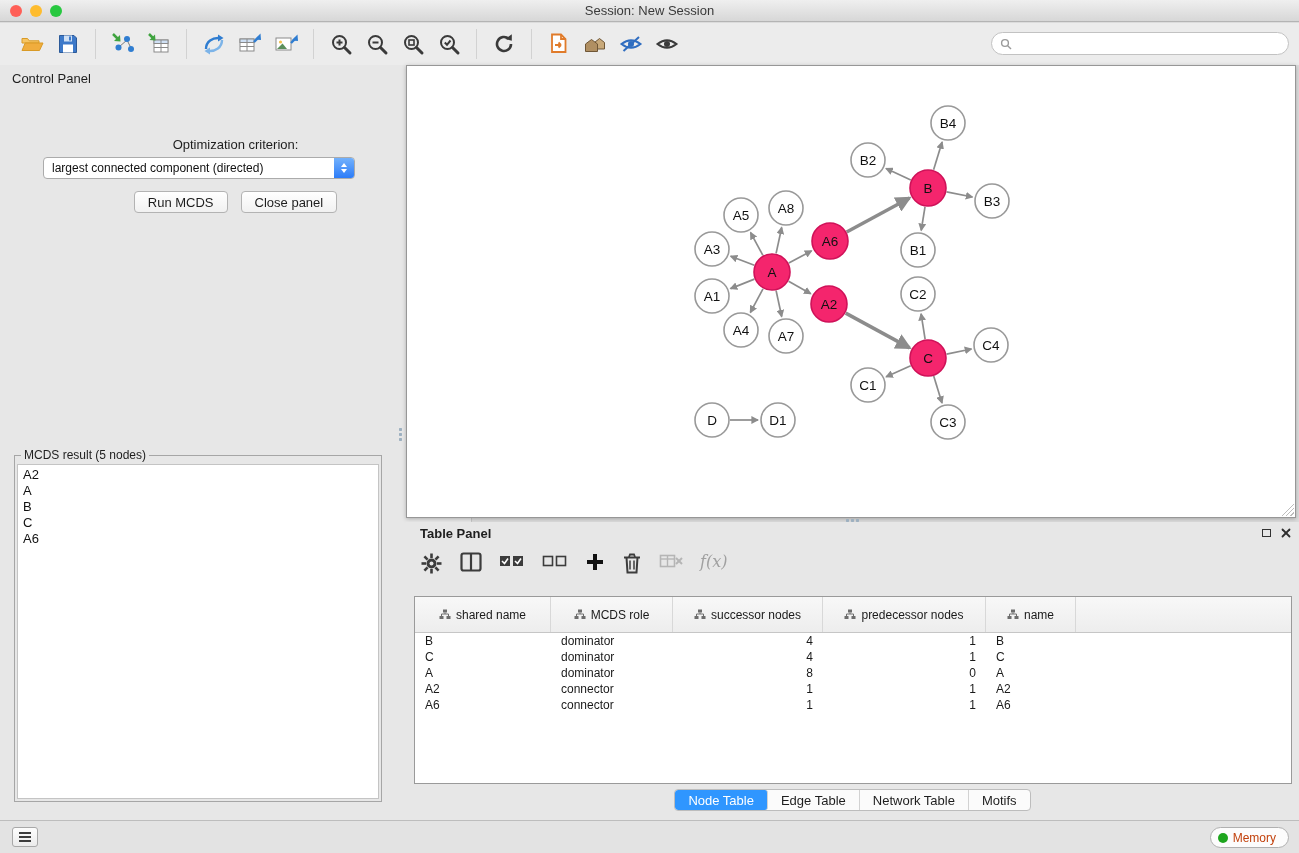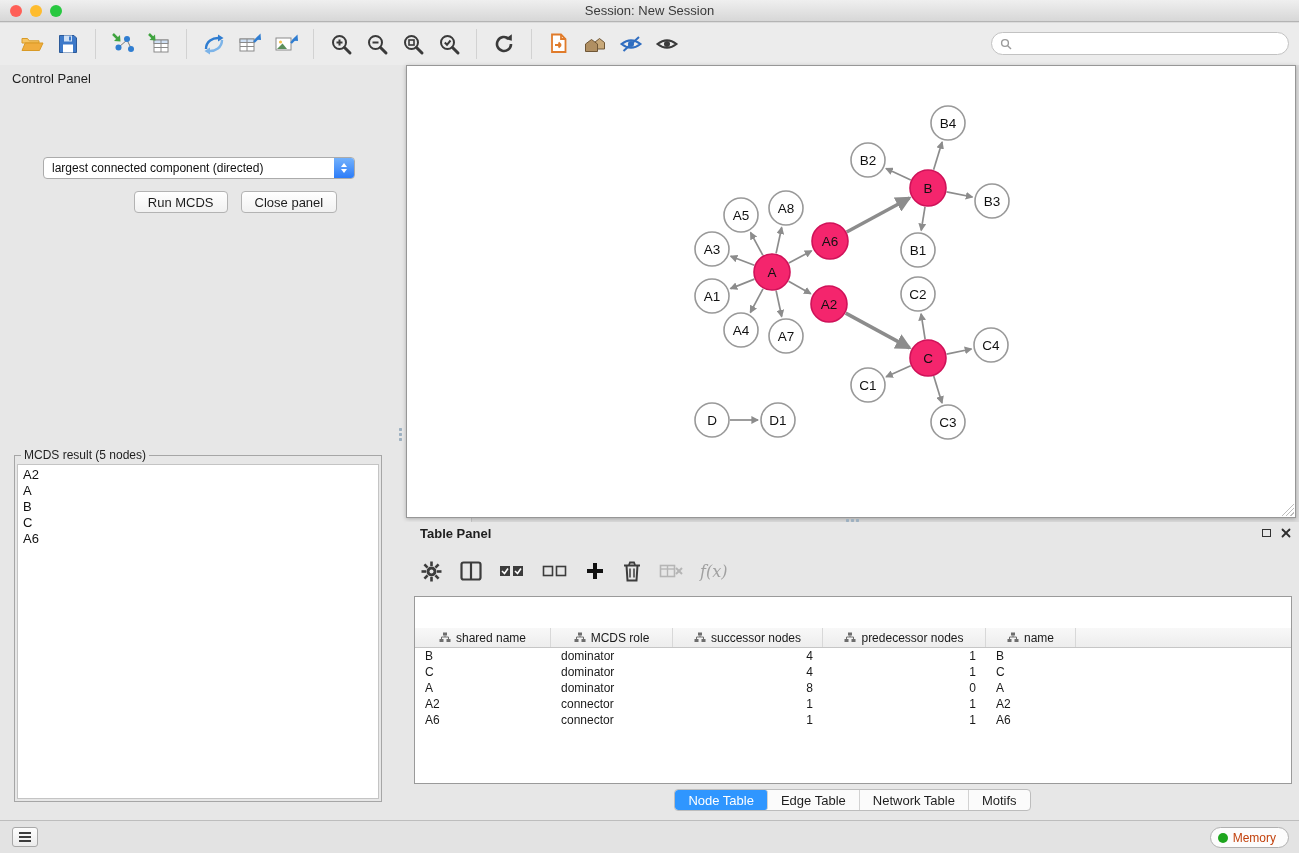"Optimization criterion:" div.opt-label { html: none -> <div>Optimization criterion:</div> }
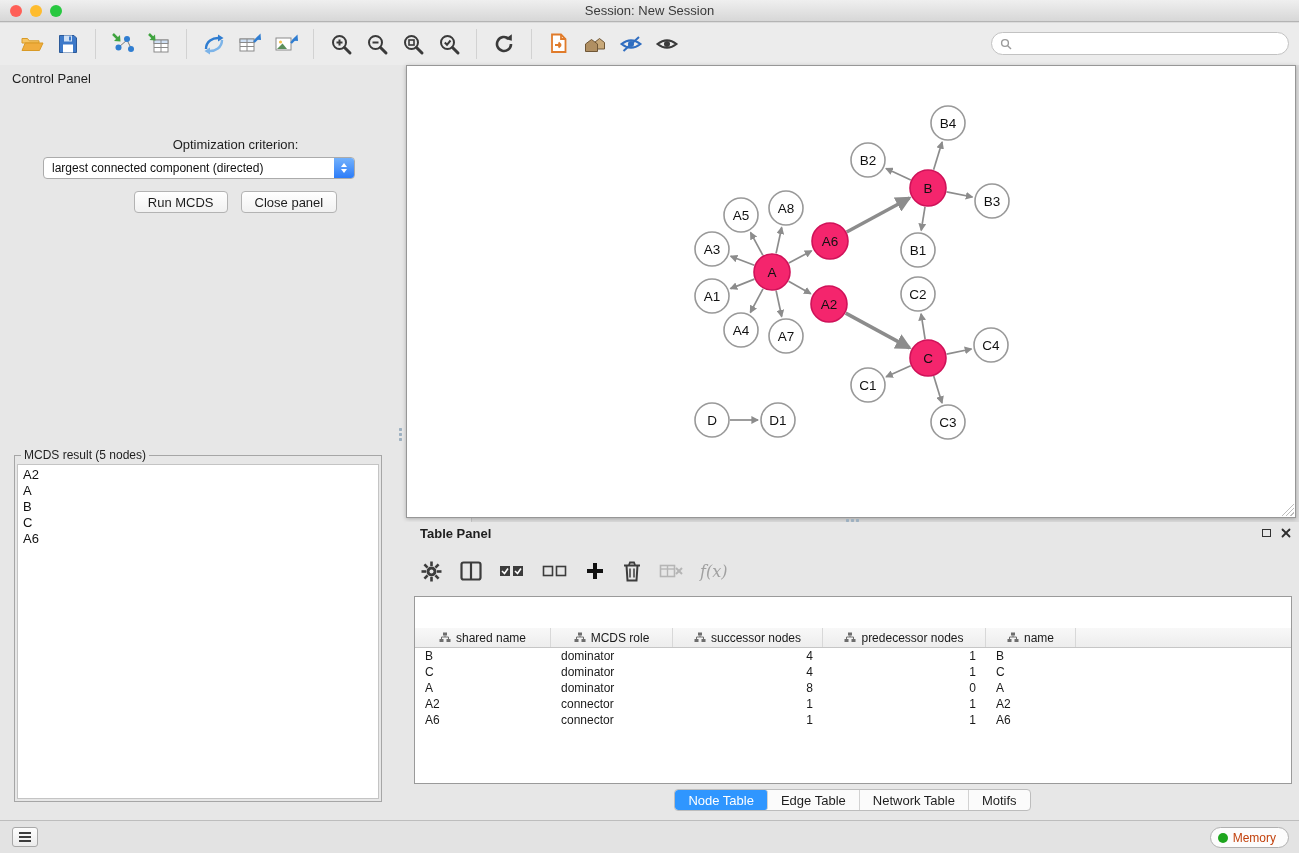"f(x)" .tp-toolbar { align-items: center -> none }
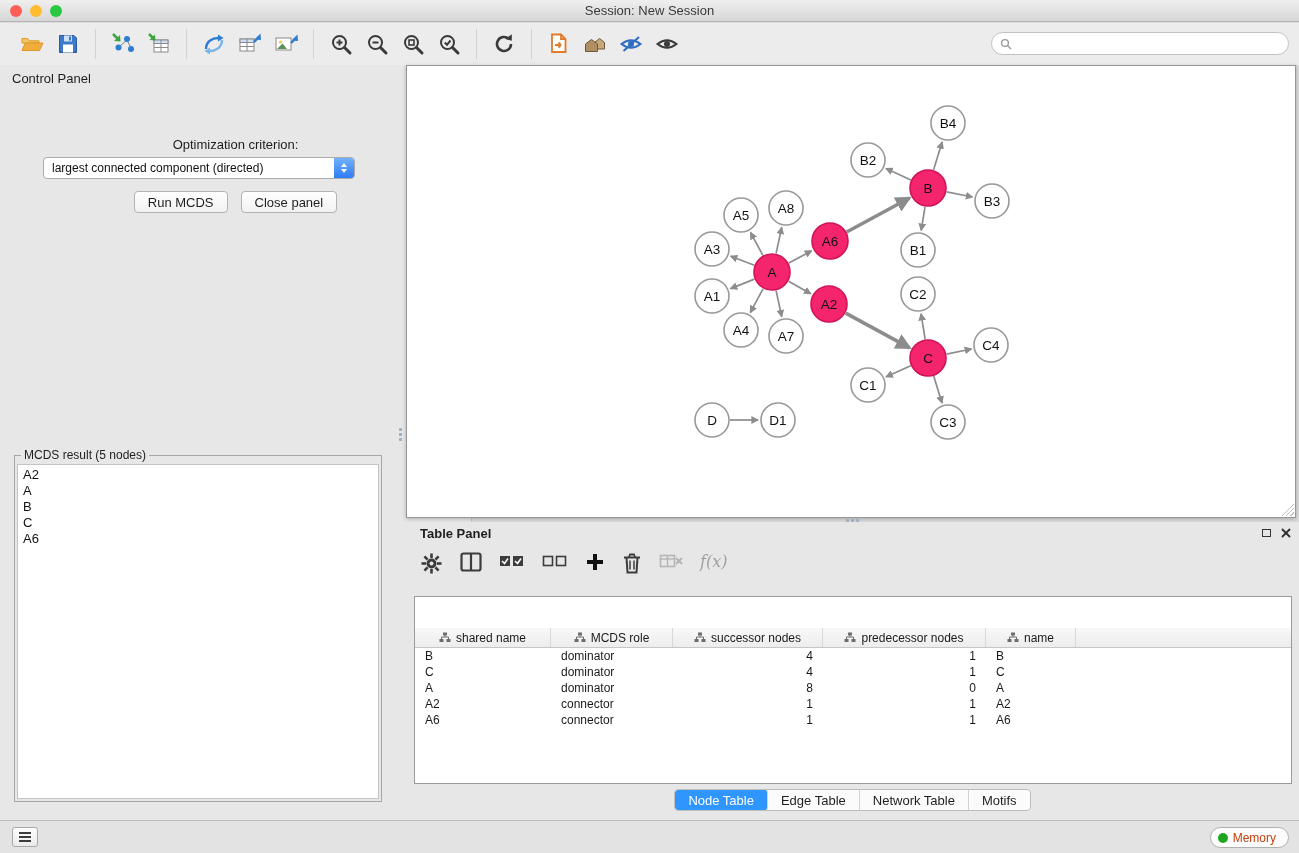"shared name" .tbl-header { height: 20px -> 36px; margin-top: 31px -> none }
